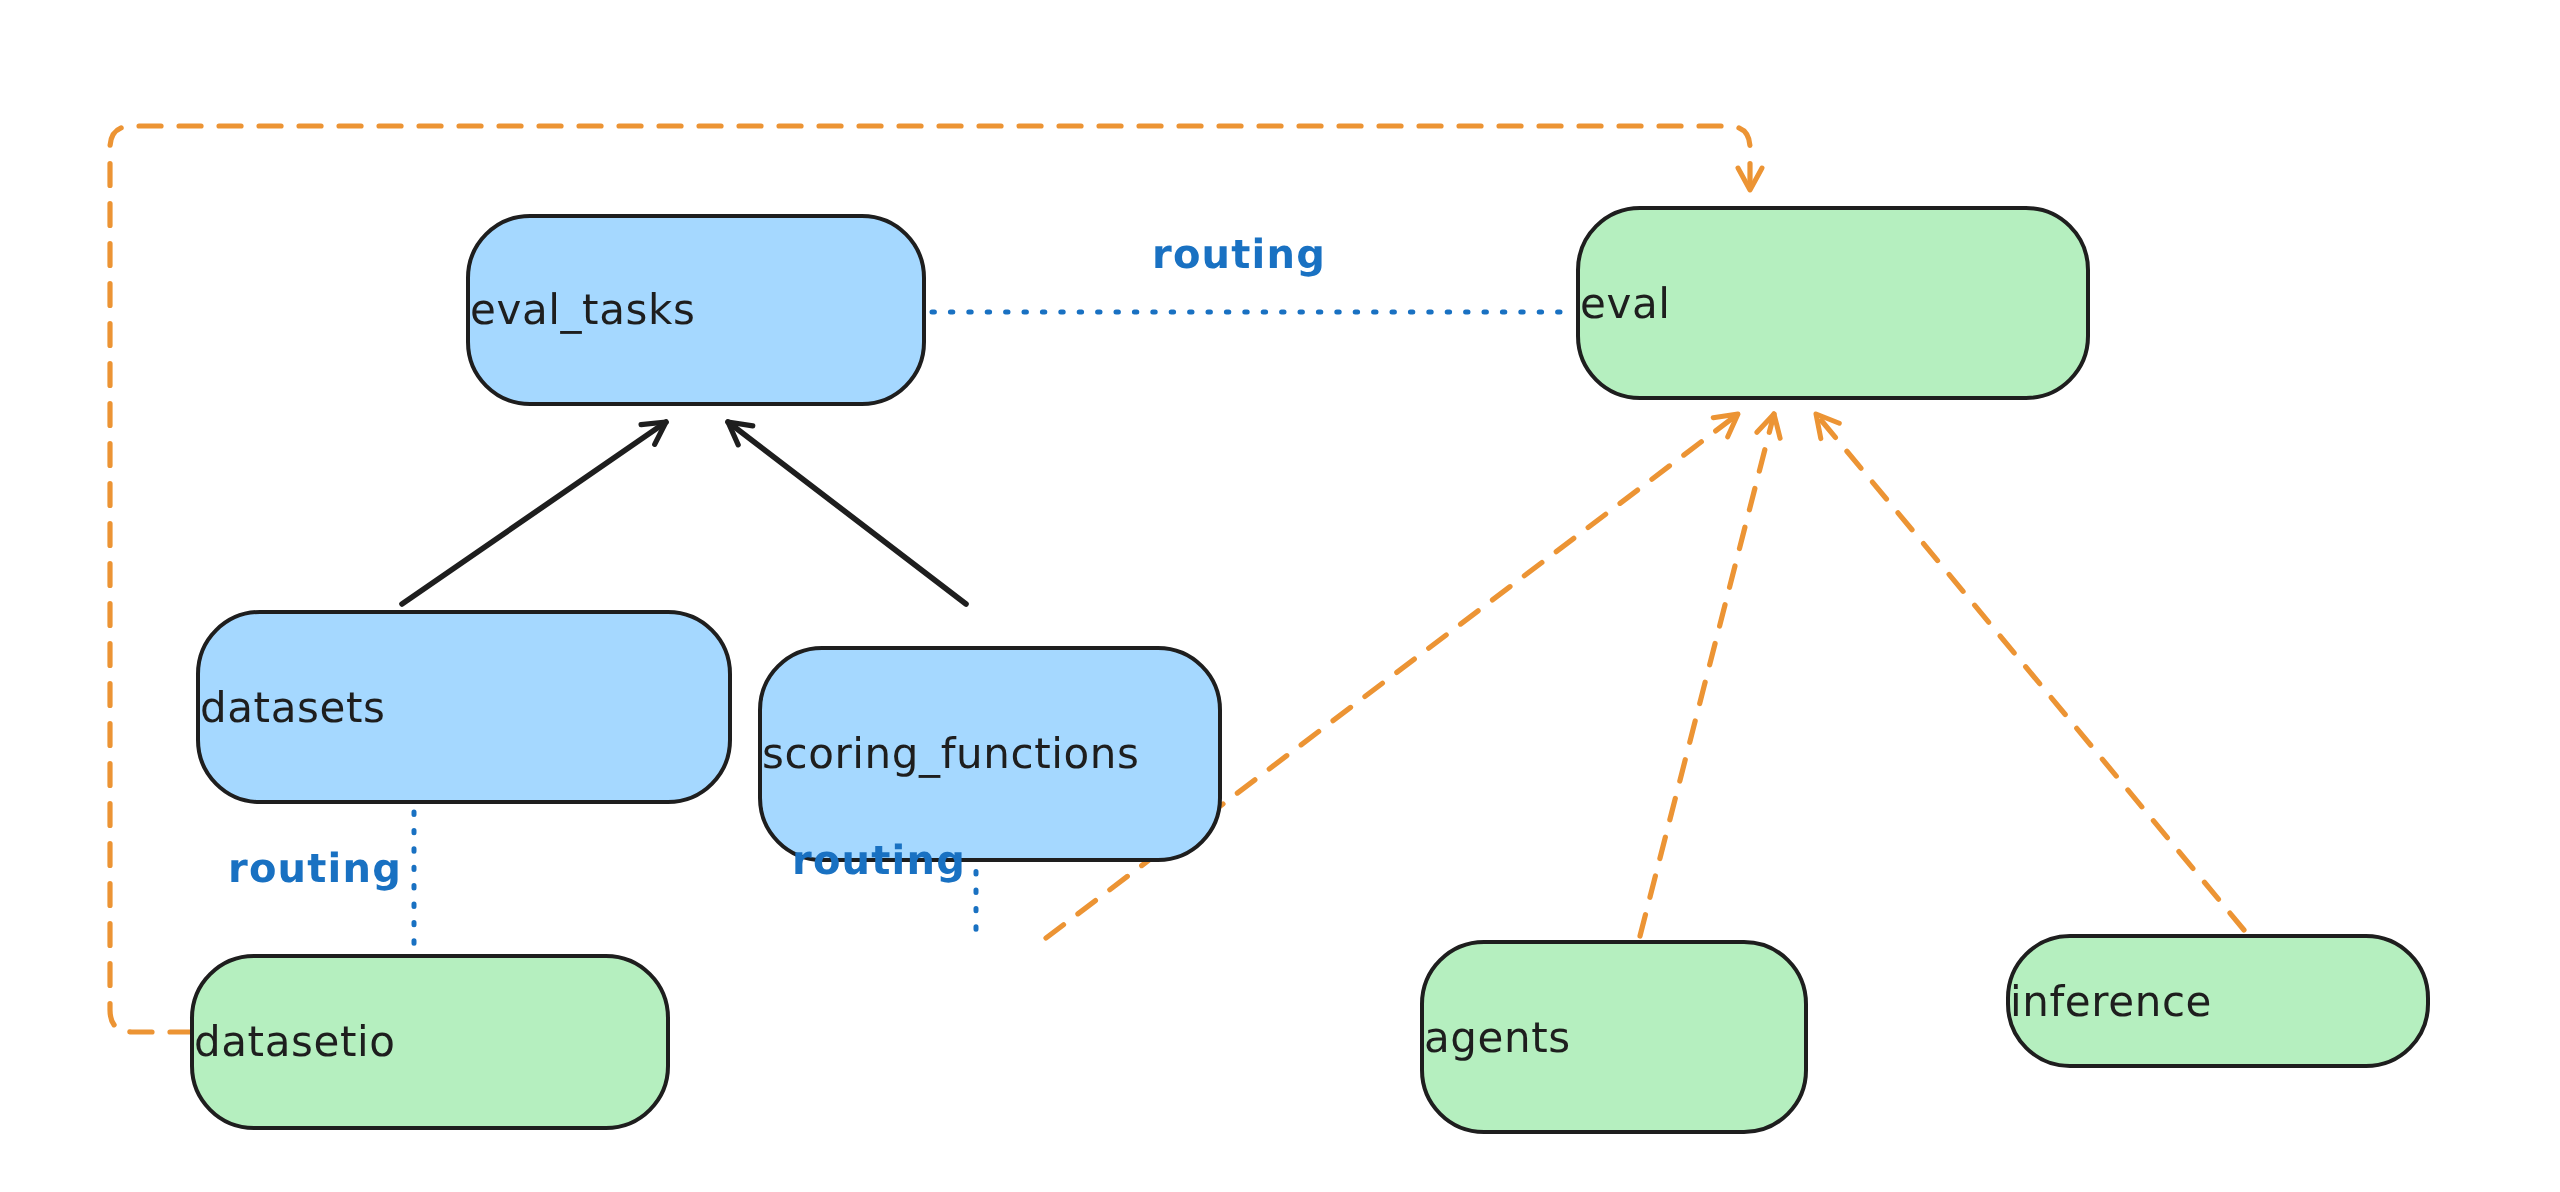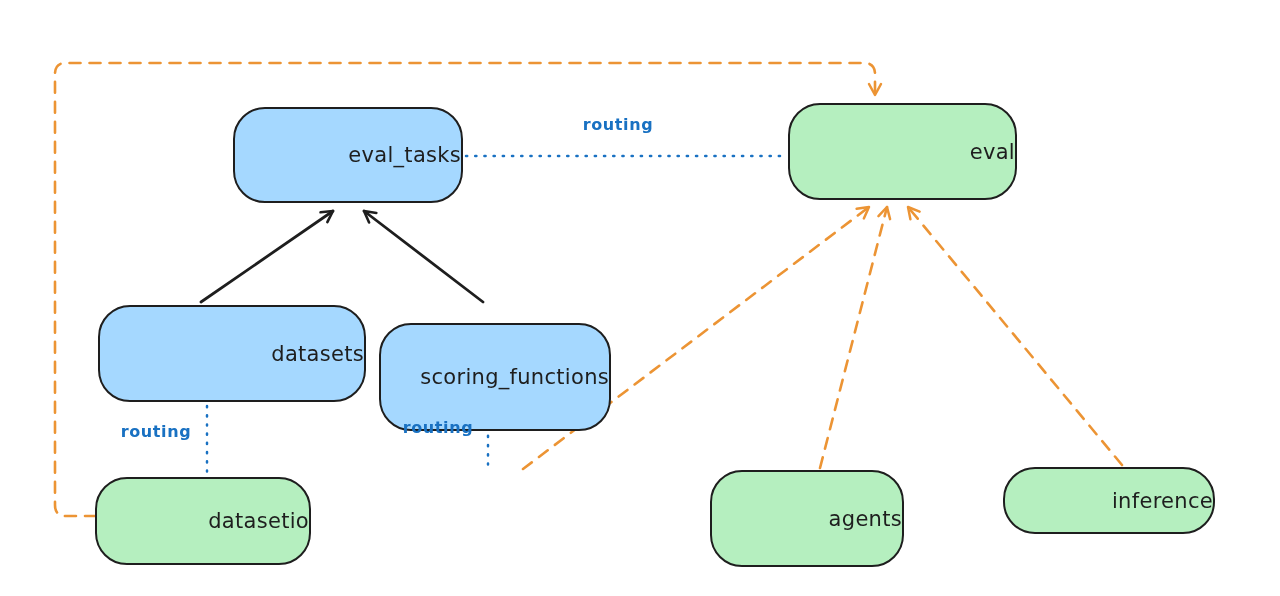"routing" .edge-label { font-size: 16px -> 20px }
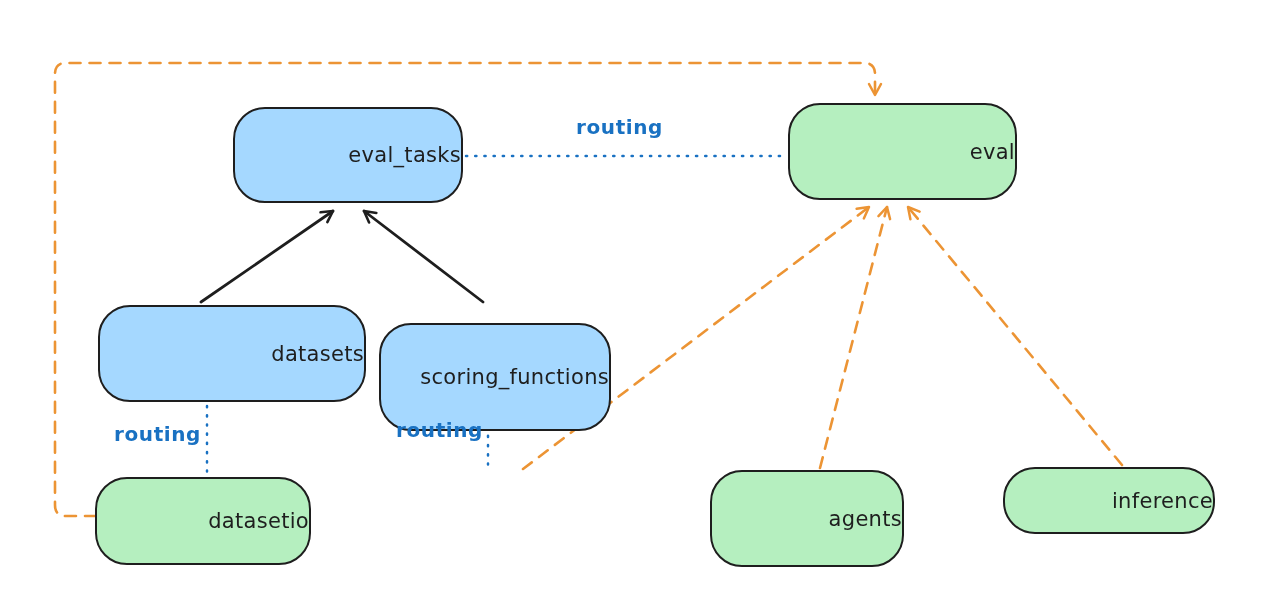"eval_tasks" .node { justify-content: flex-end -> flex-start }
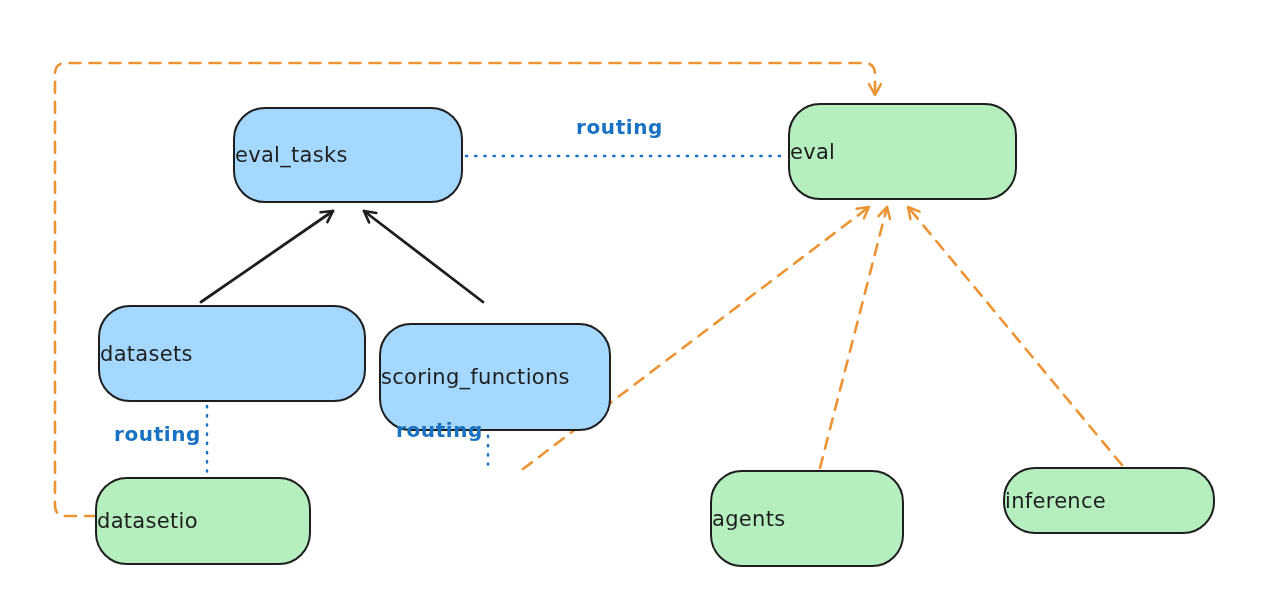"eval" #n-eval { width: 229px -> 257px }
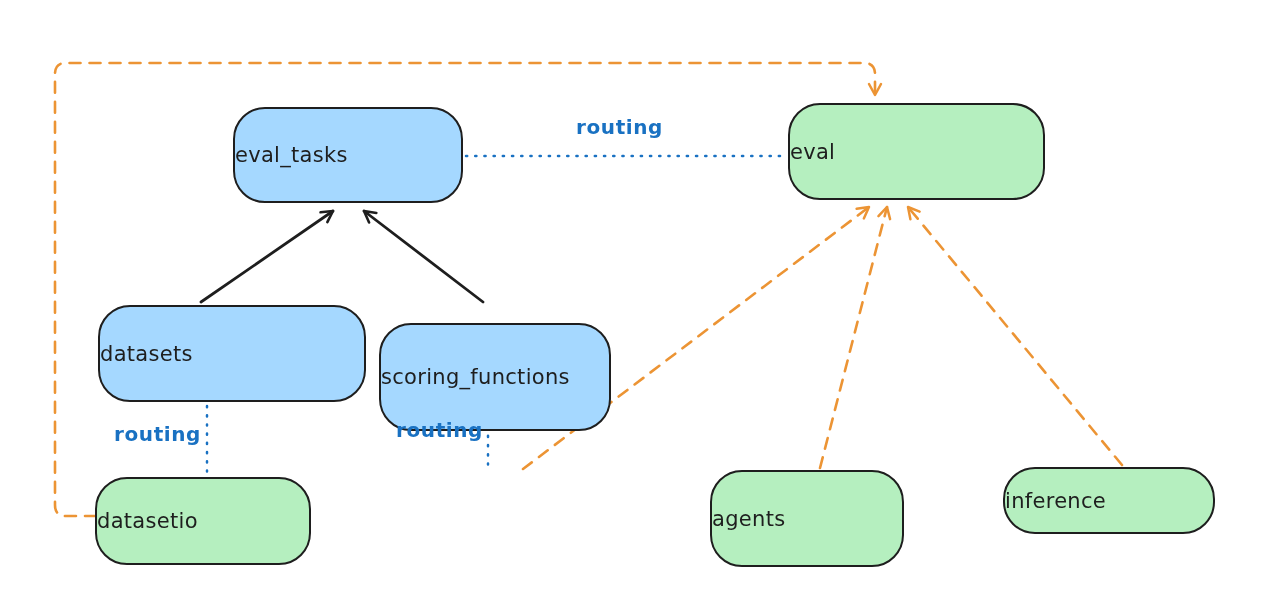"datasetio" #n-datasetio { width: 216px -> 240px }
